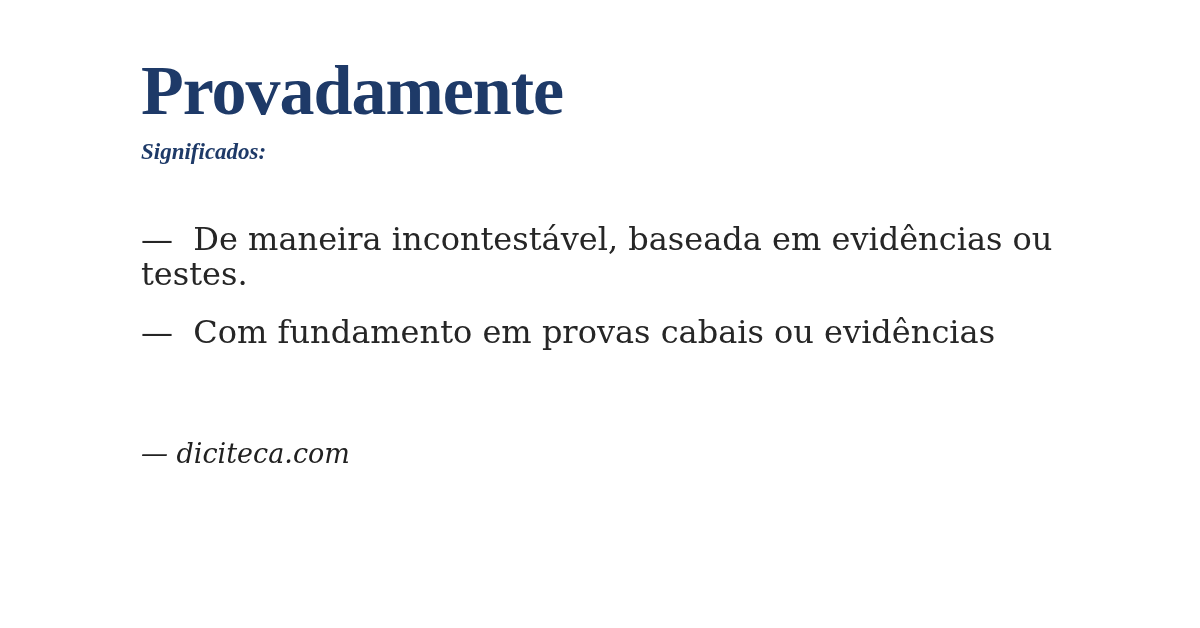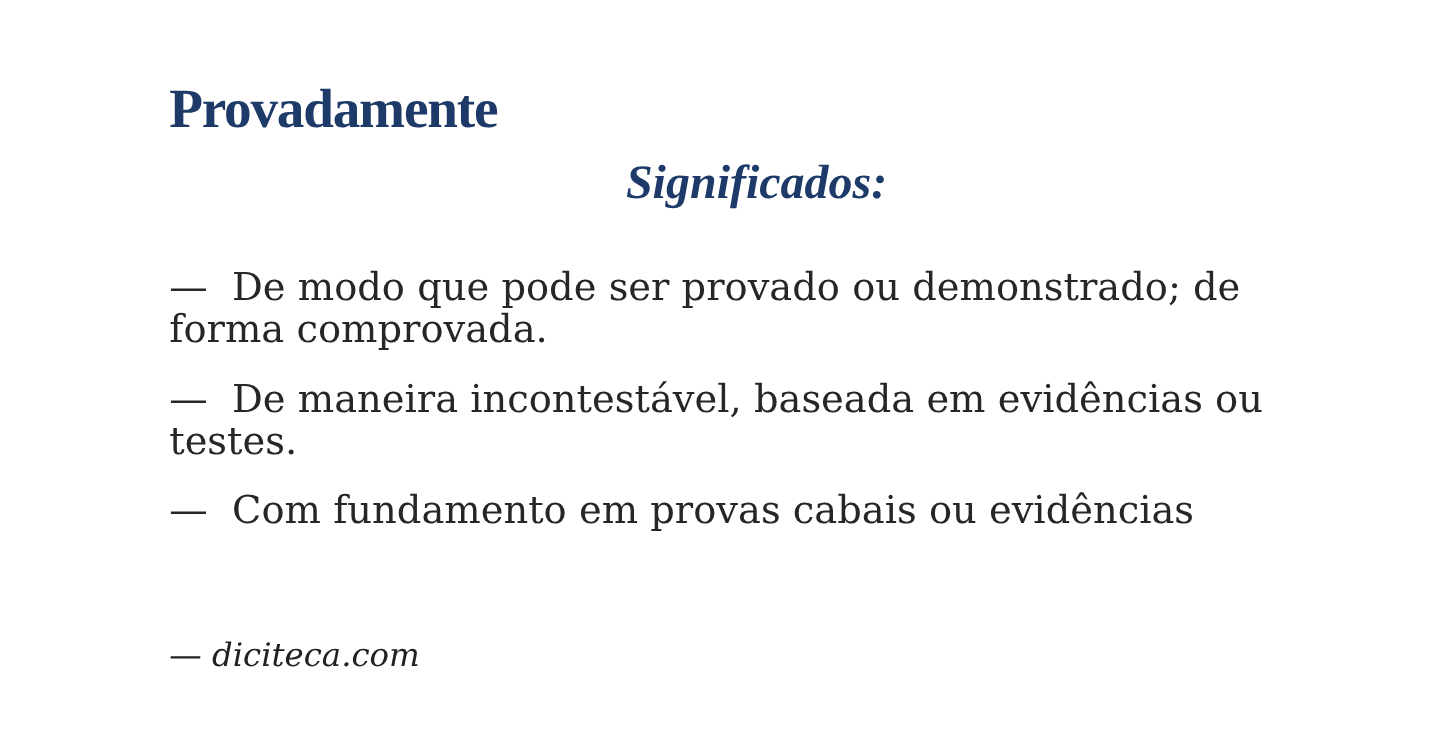"Provadamente" .title { font-size: 46px -> 70px }
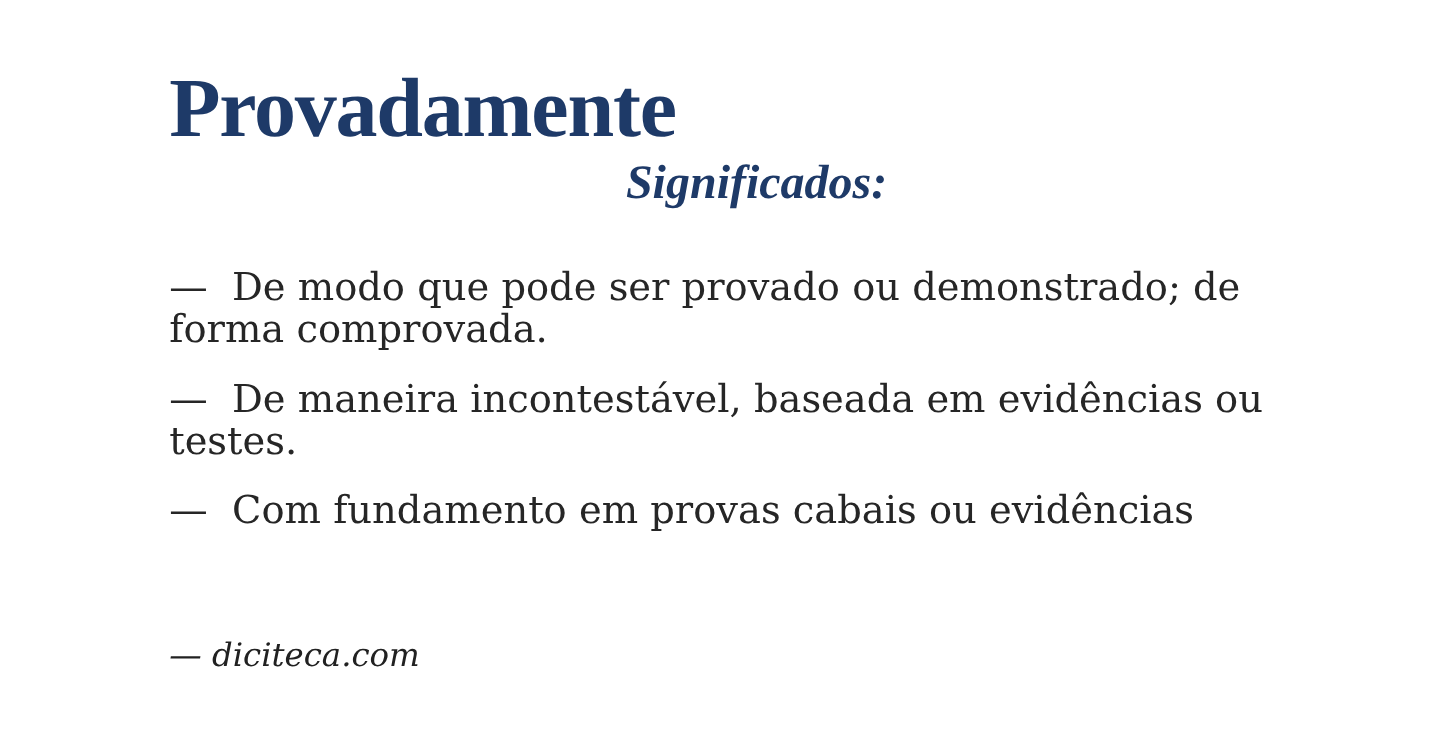"Significados:" .subtitle { font-size: 40px -> 23px; text-align: center -> none }
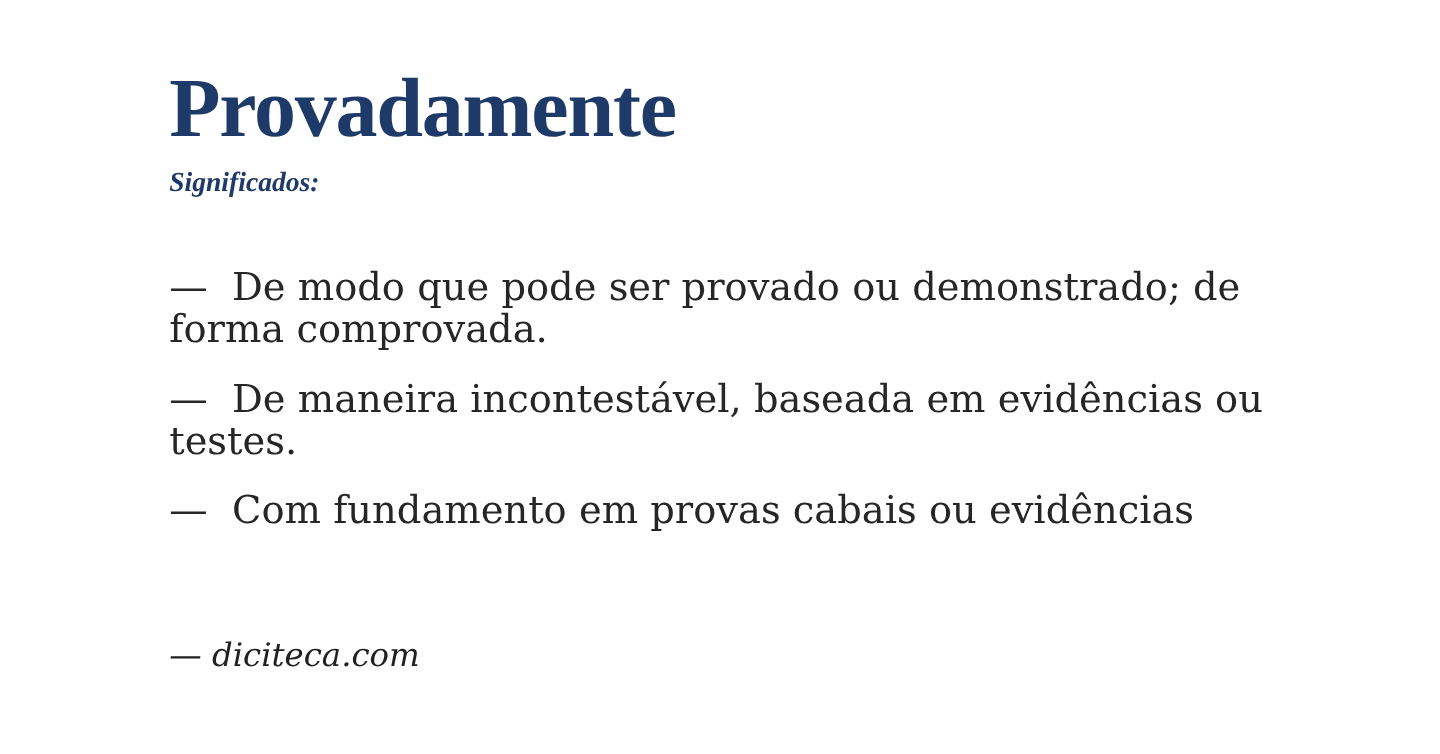"— De modo que pode" p.definition { html: <p> <span>— De modo que pode ser provado ou demonstrado; de</span><br> <span>forma comprovada.</span> </p> -> none }
